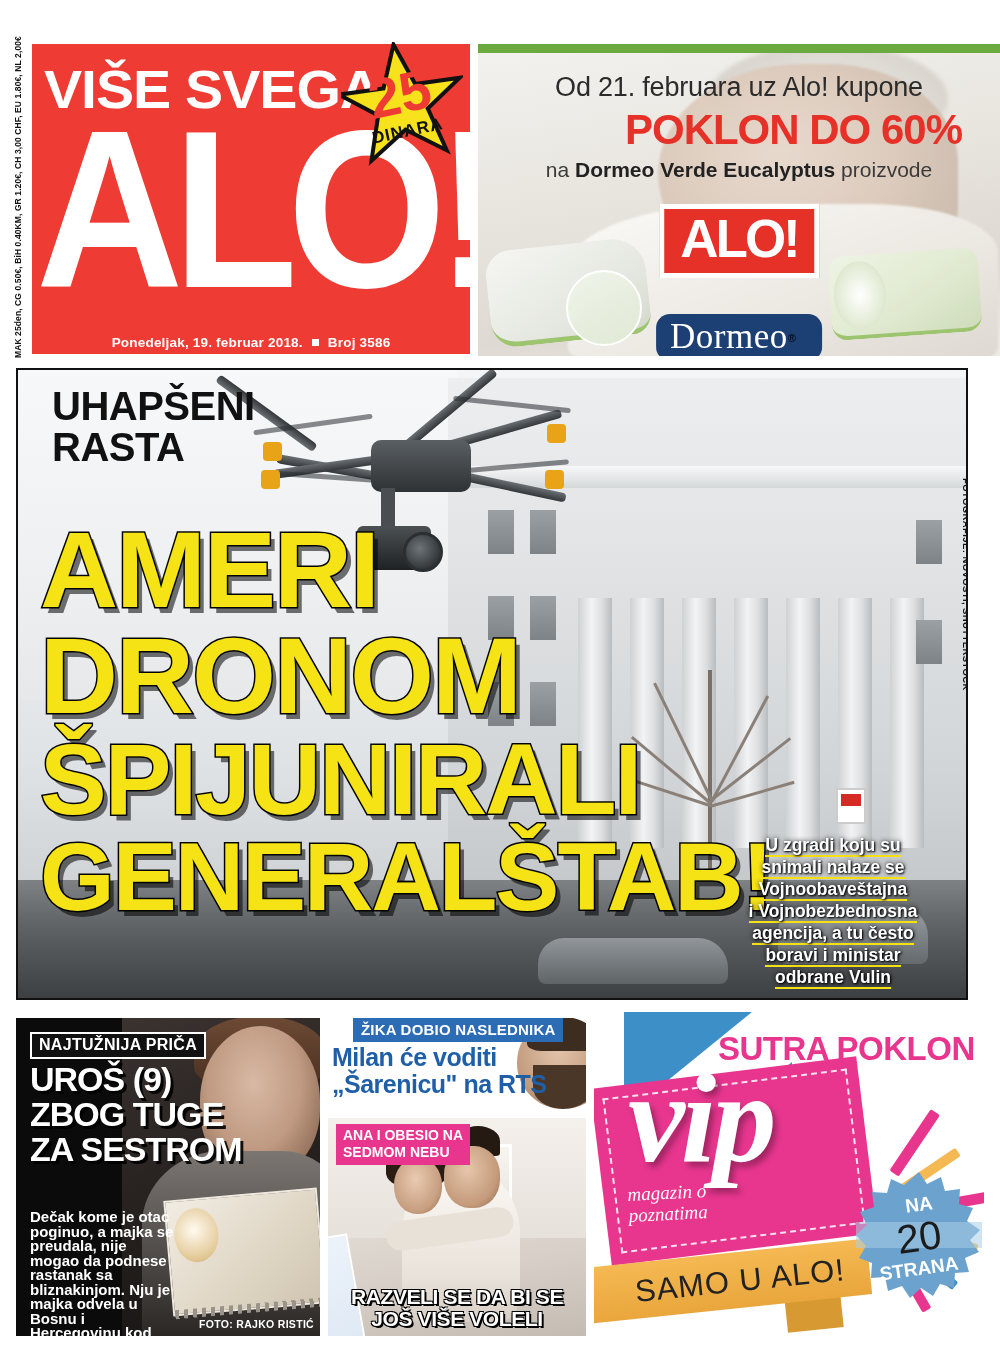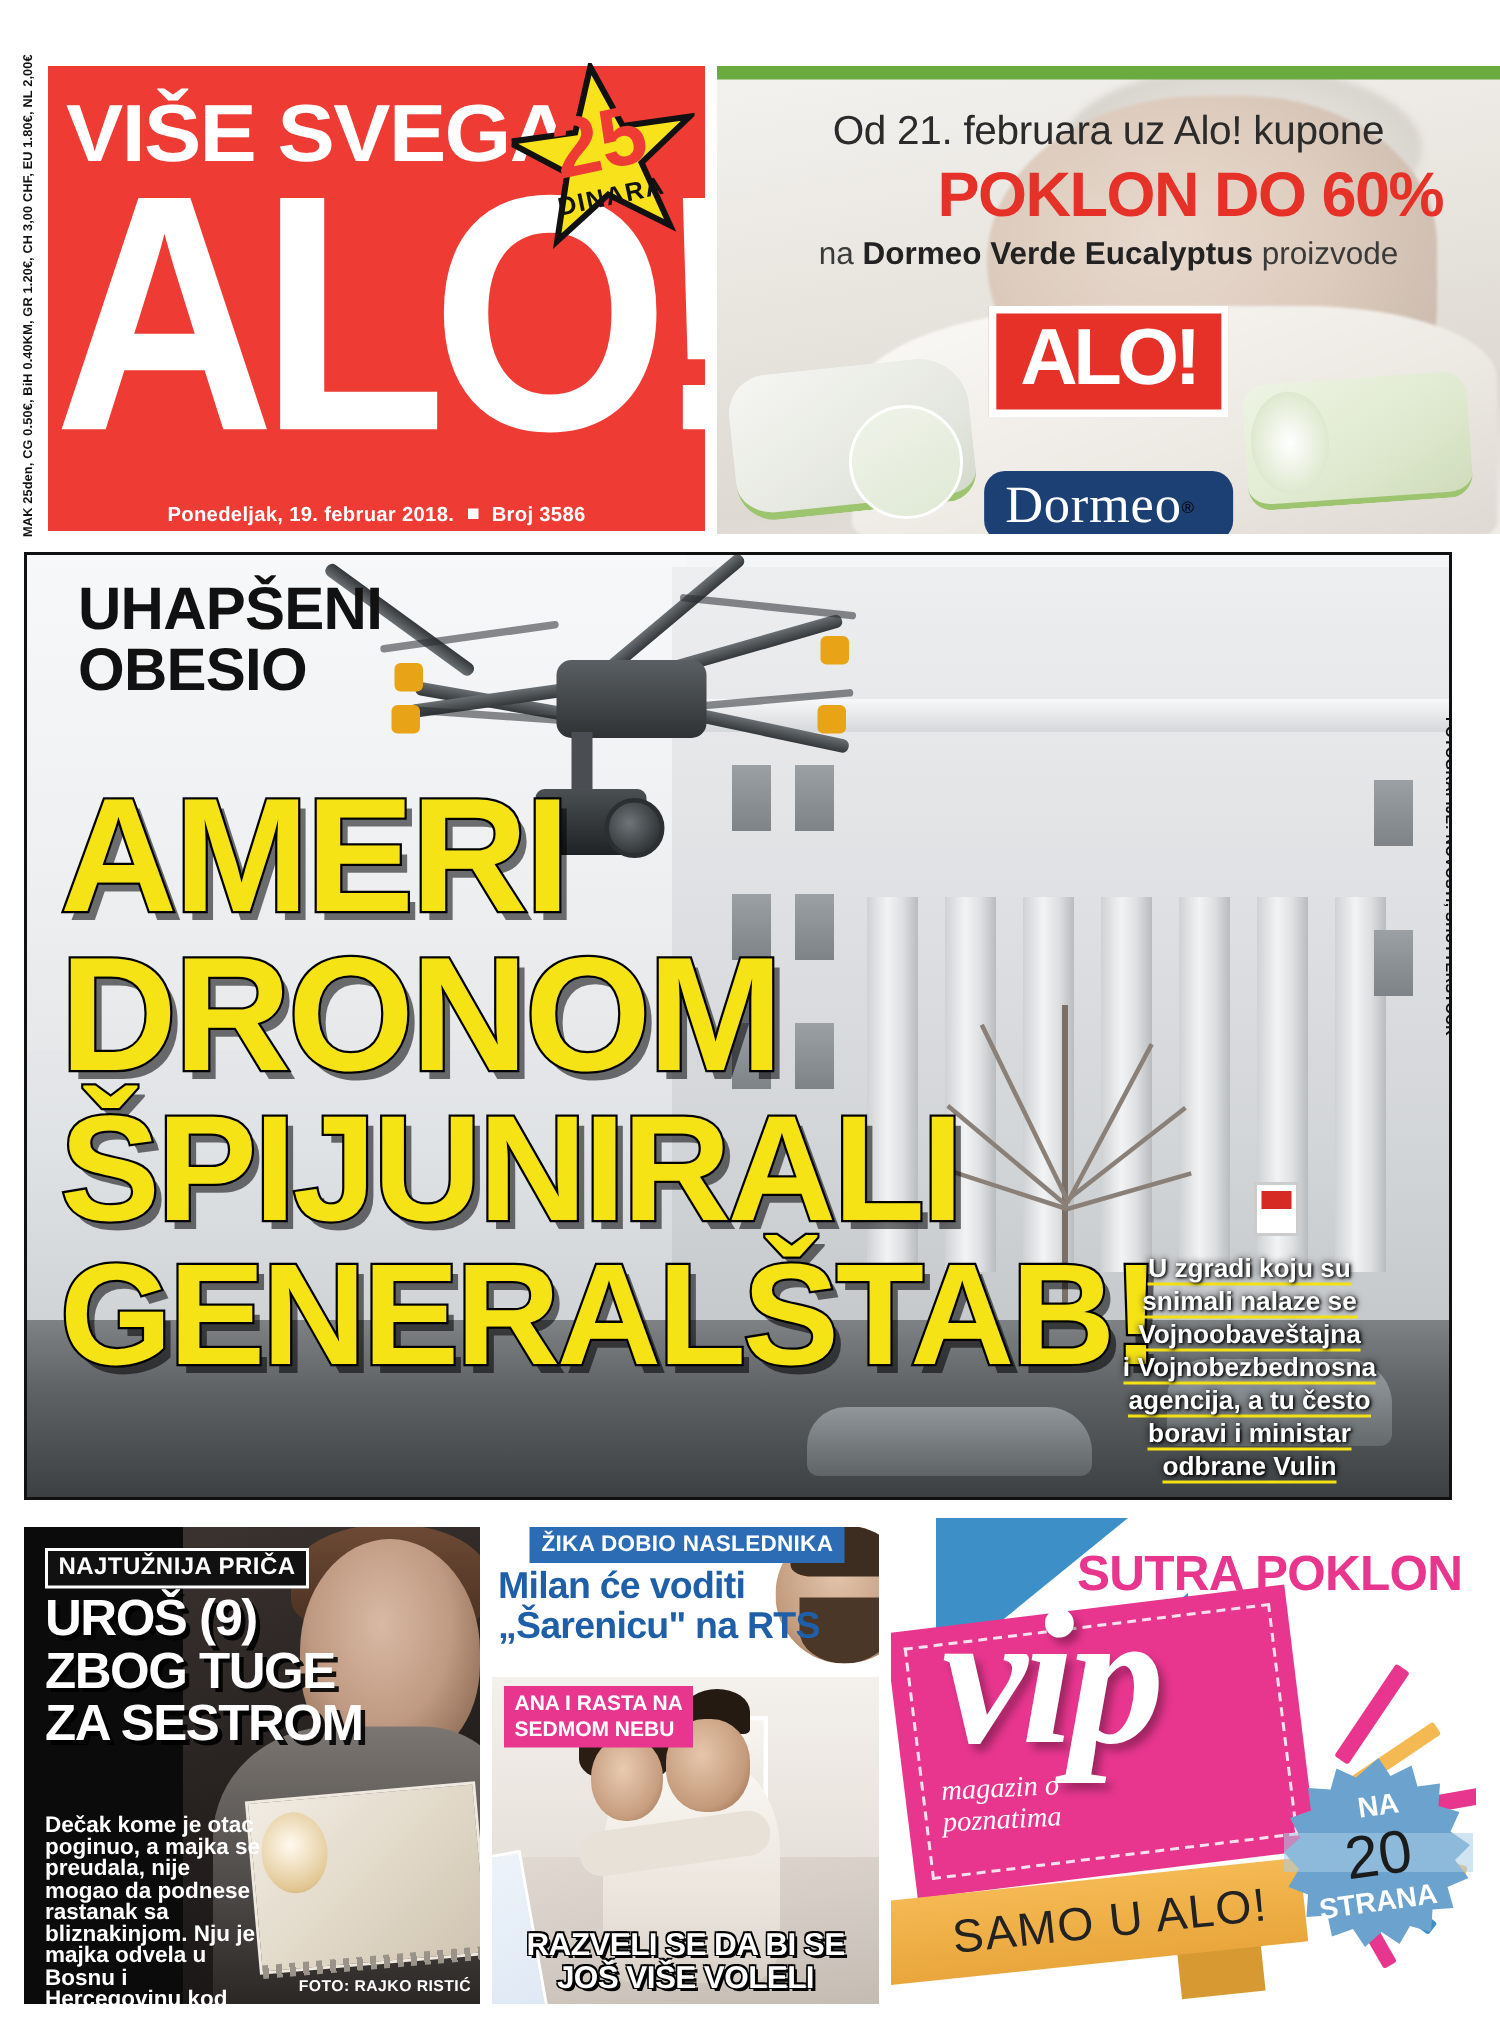"OBESIO" div { text: OBESIO -> RASTA }
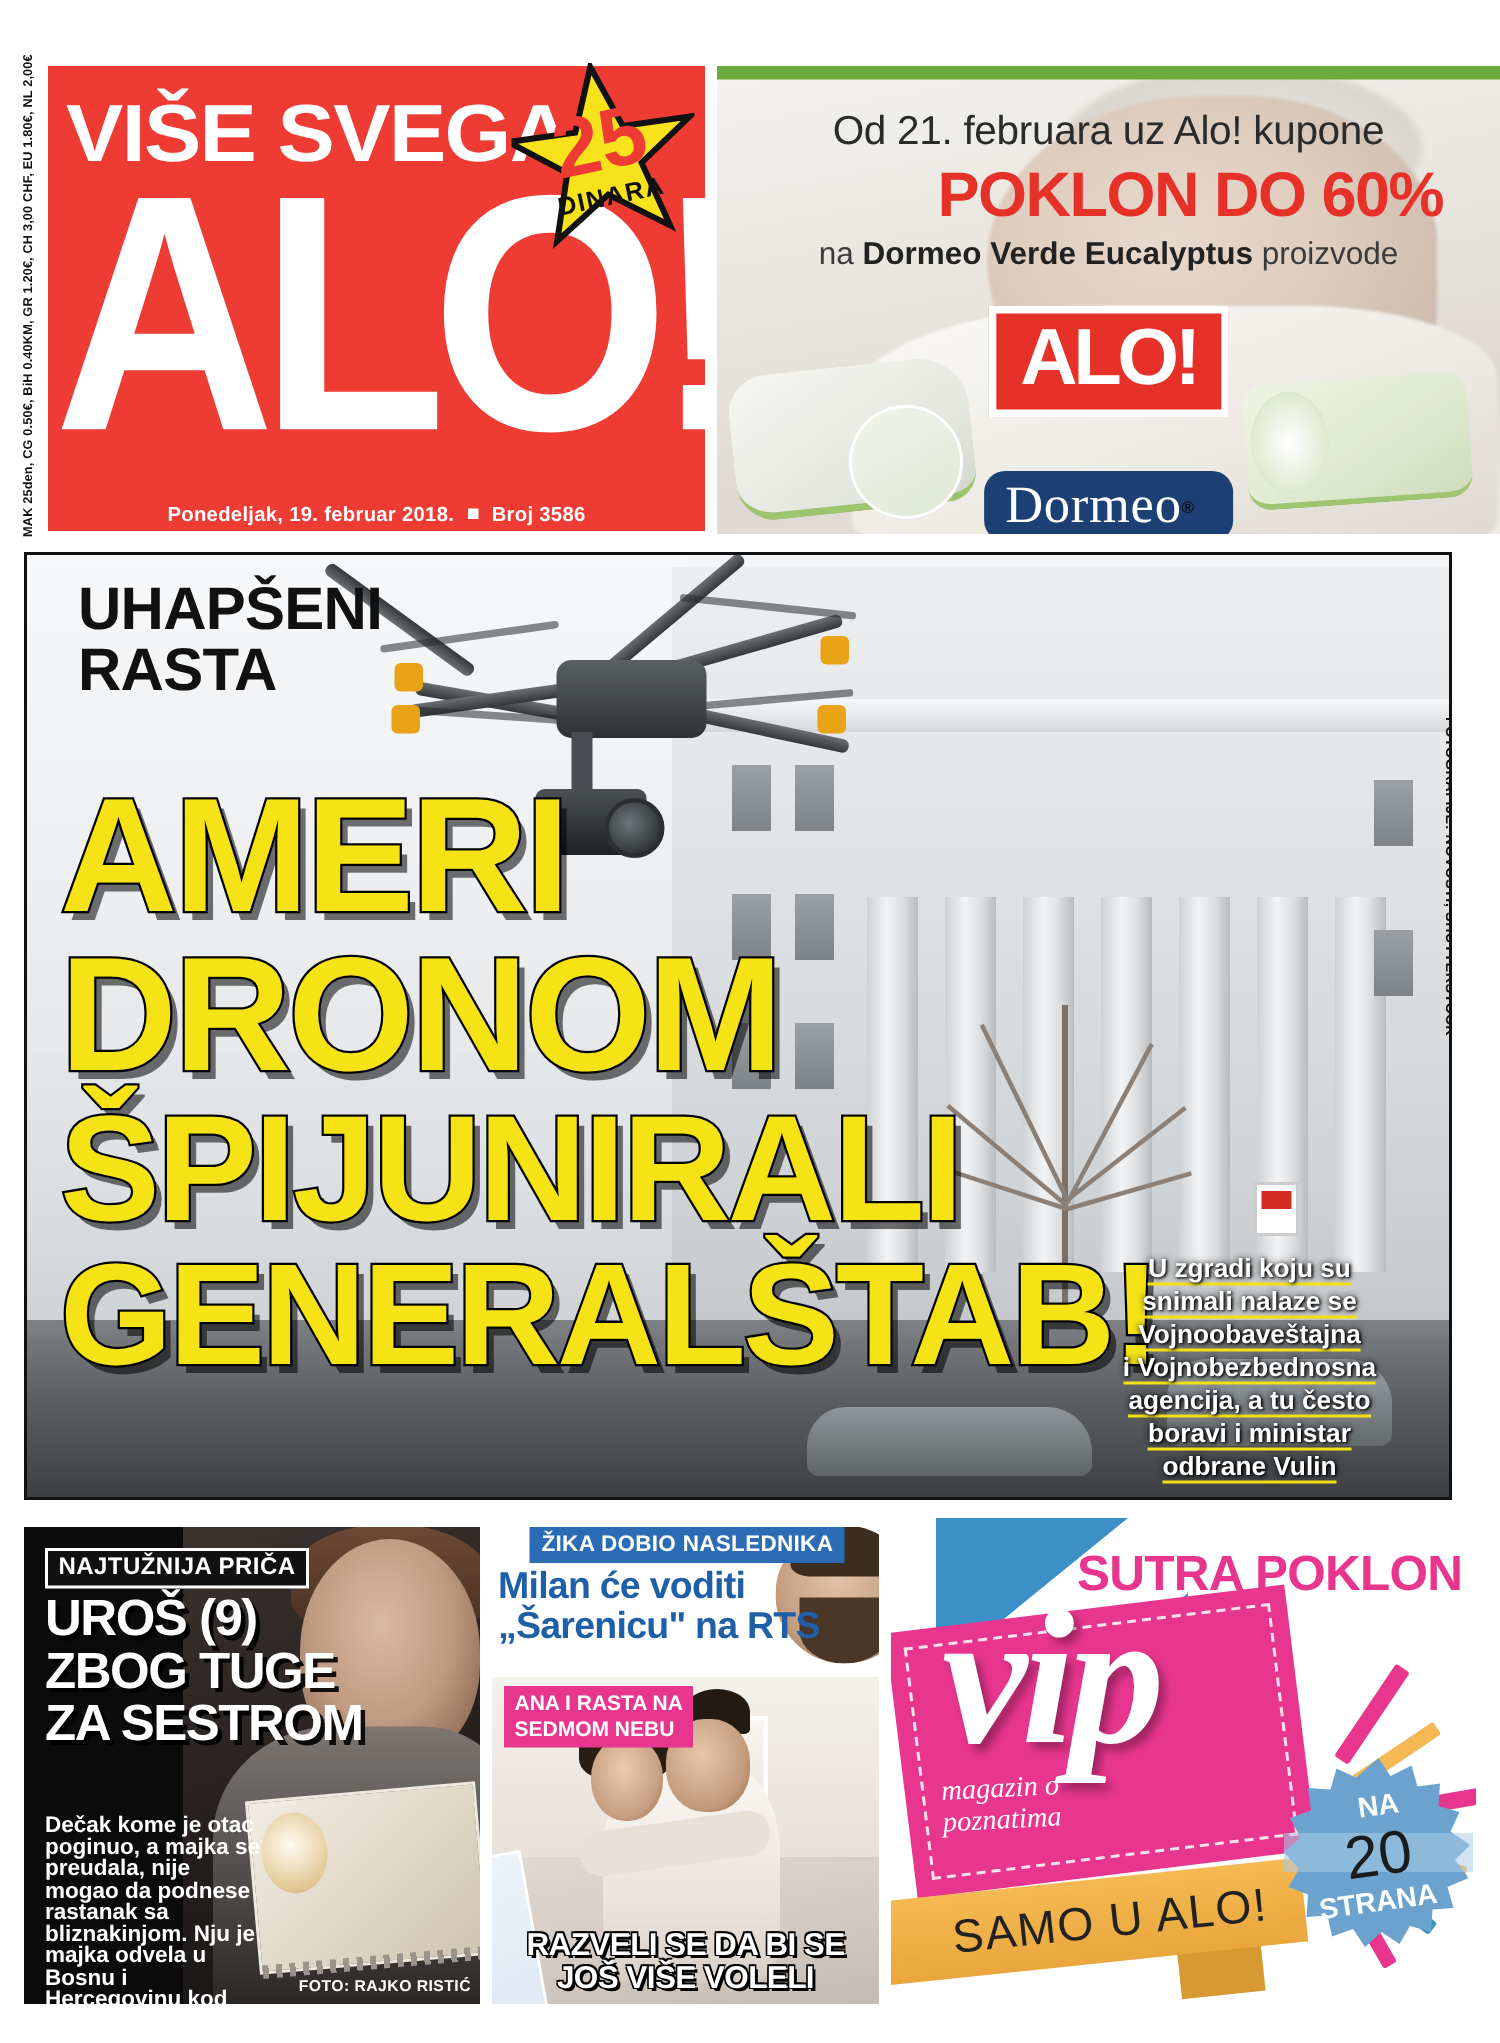"ANA I RASTA NA" div { text: RASTA -> OBESIO }
